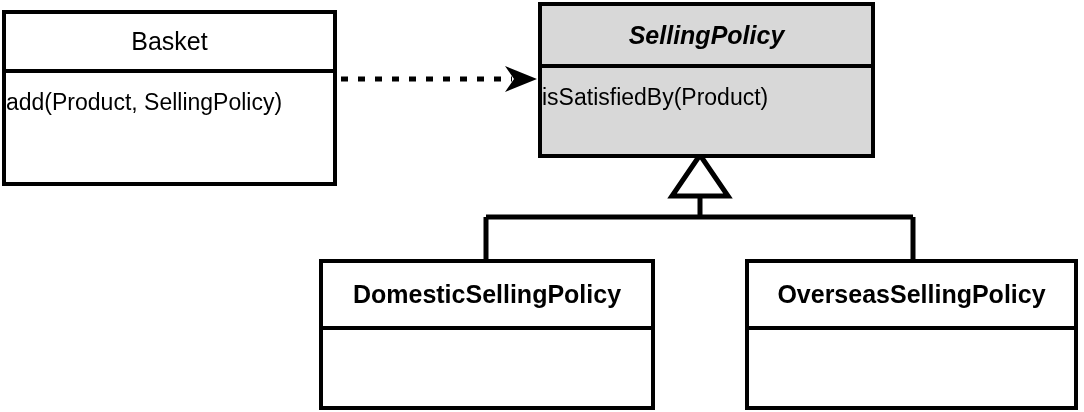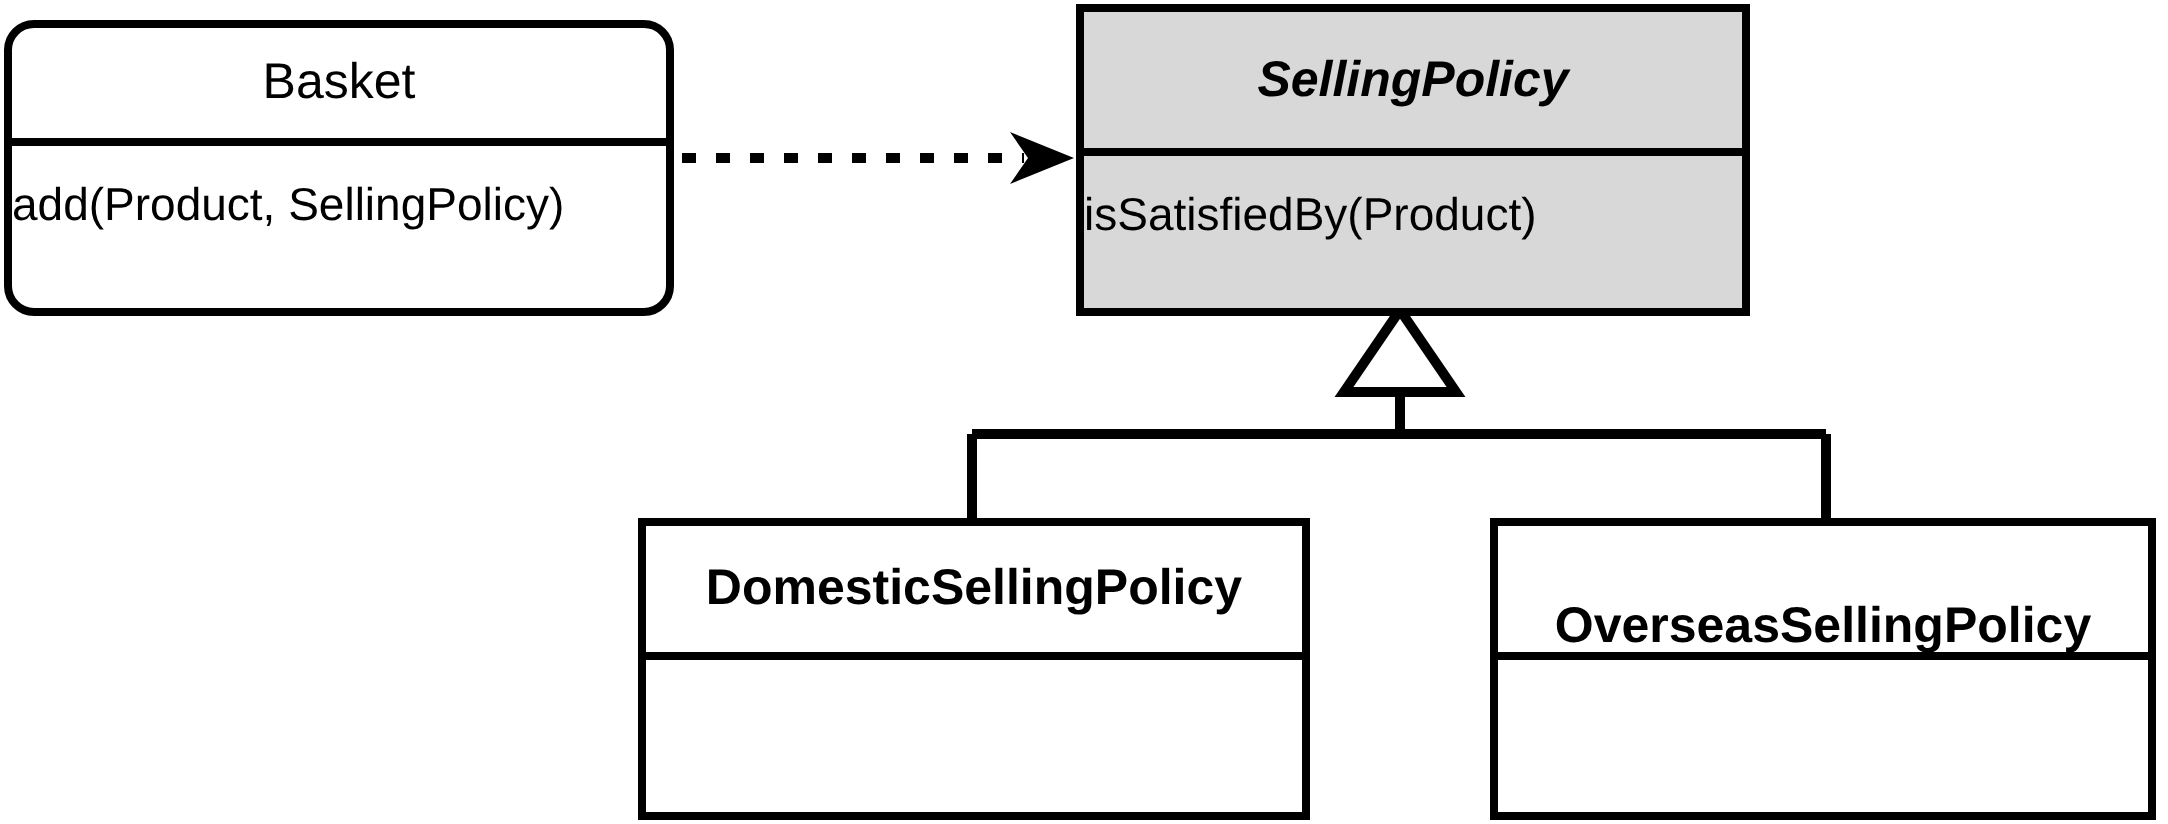"Basket" div.uml-class { border-radius: 15px -> none; height: 148px -> 176px }
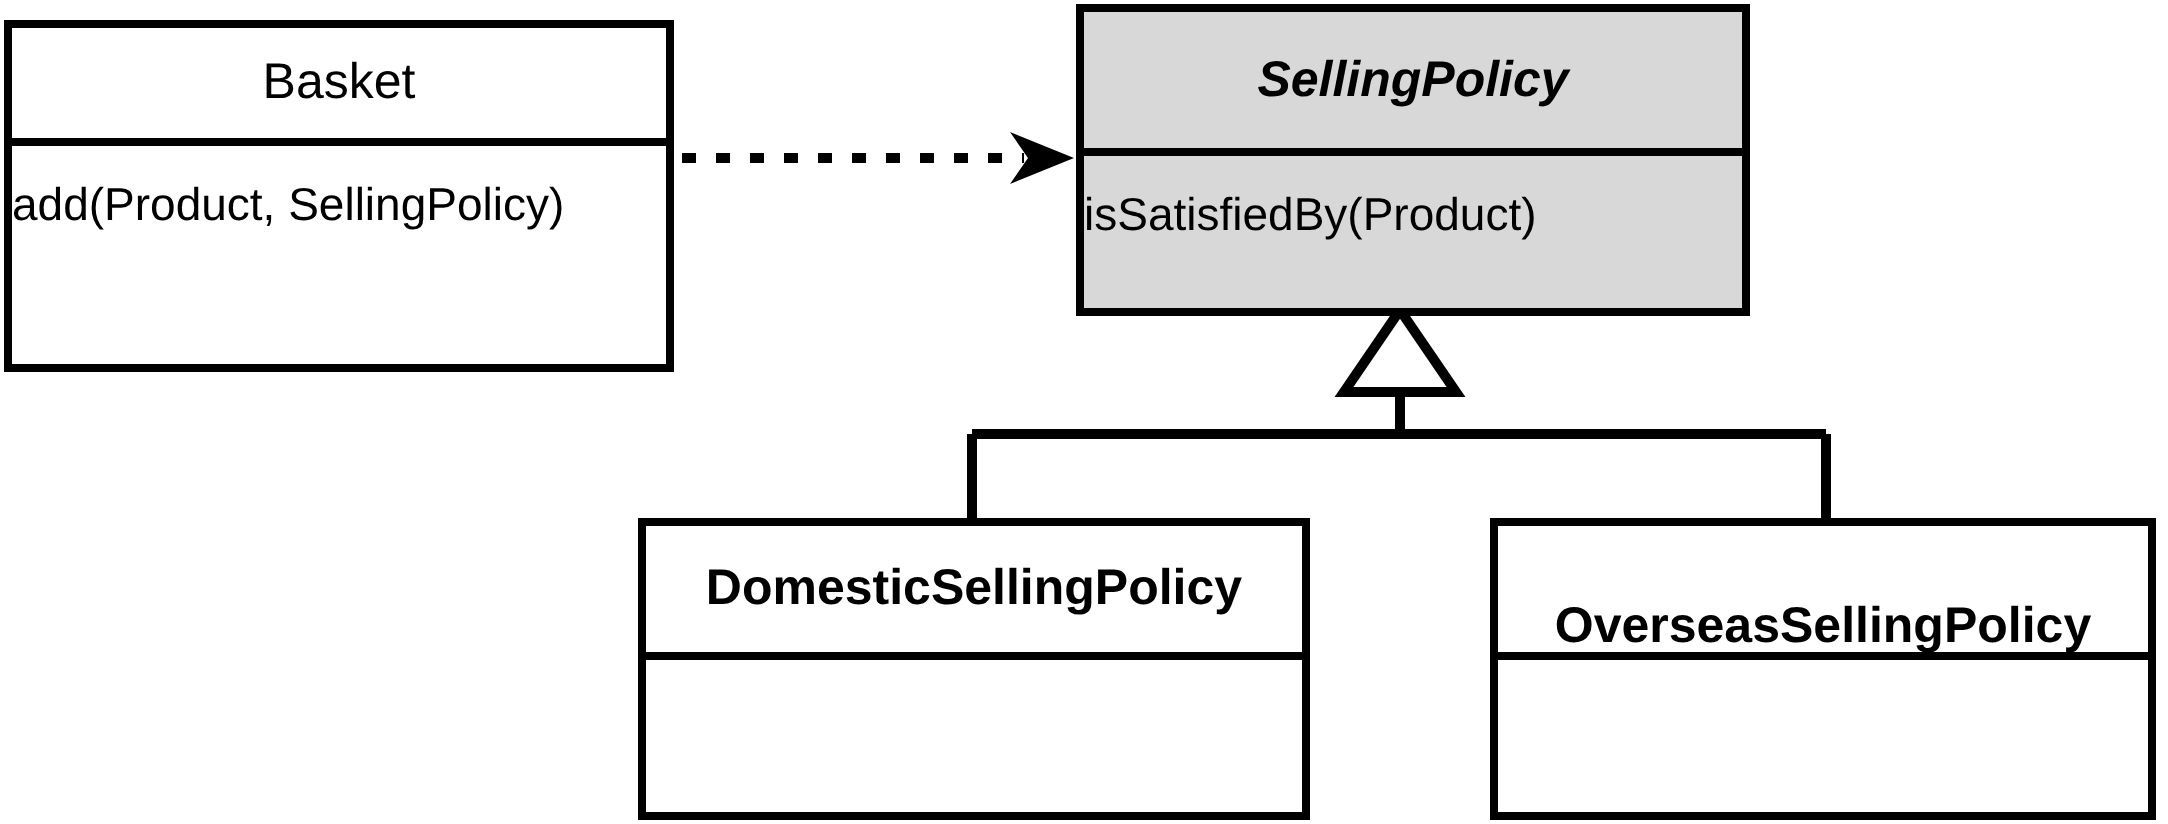"SellingPolicy" div.class-name-compartment { height: 68px -> 58px }
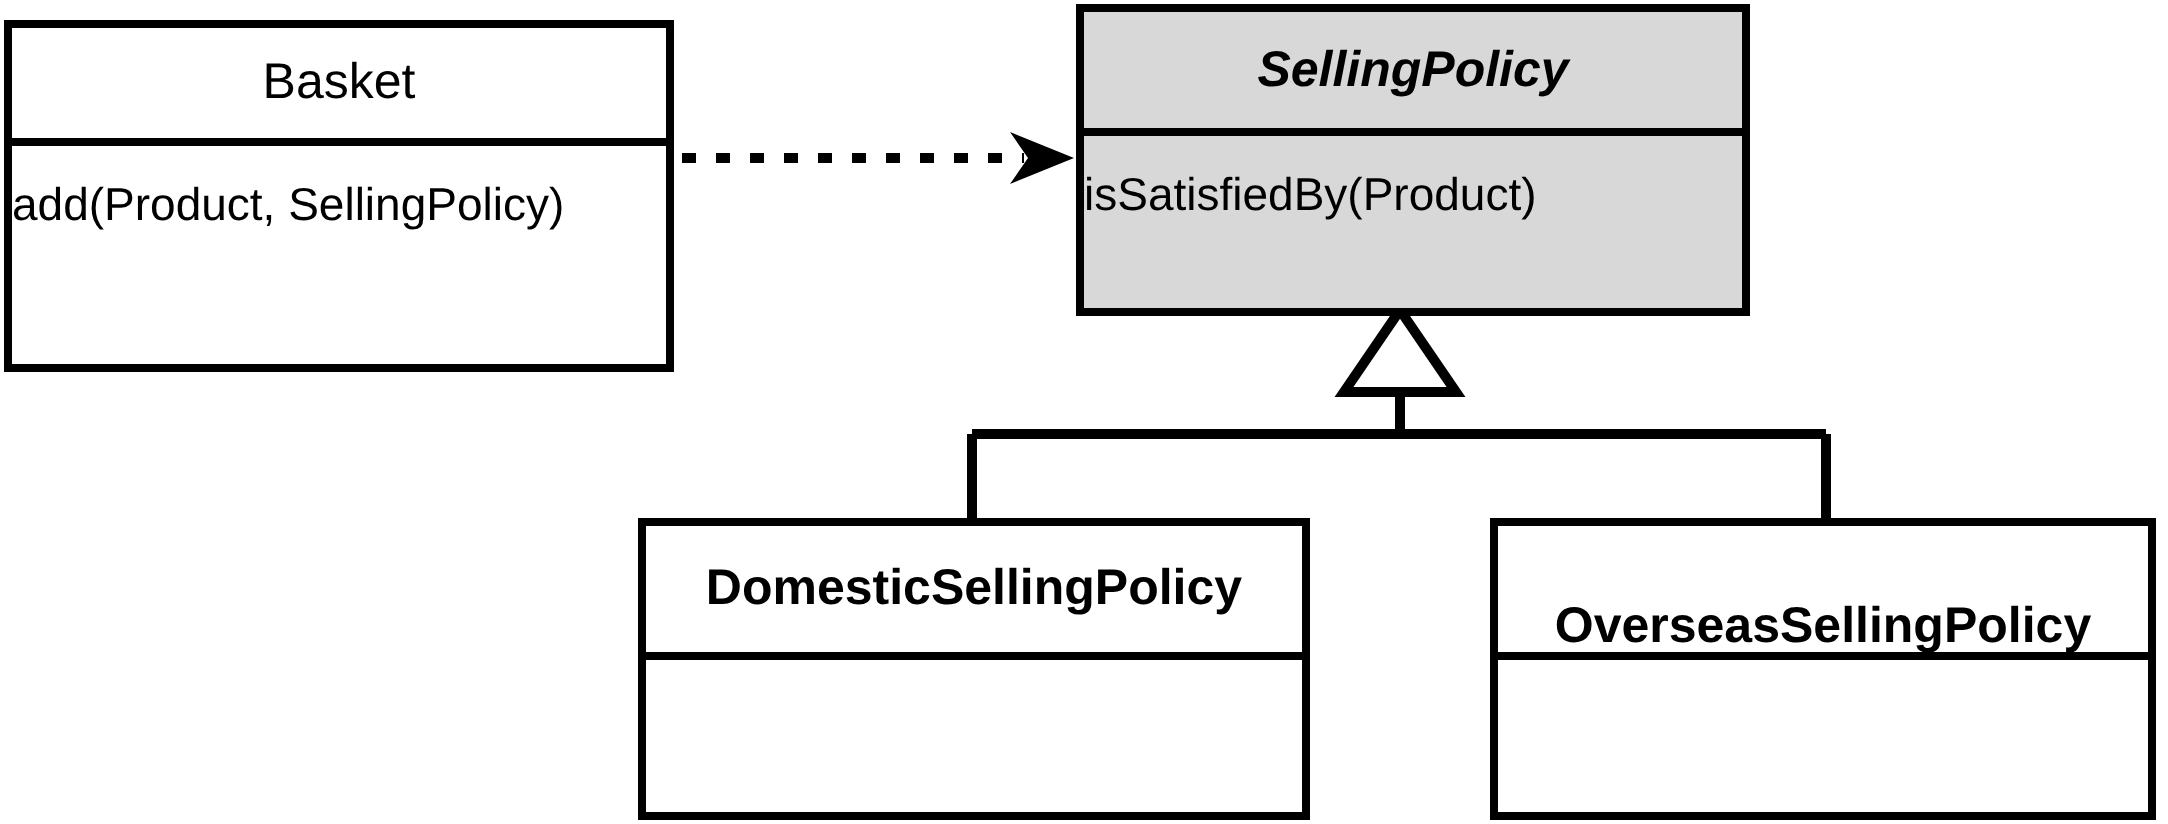"OverseasSellingPolicy" div.class-name-compartment { align-items: flex-end -> none }
